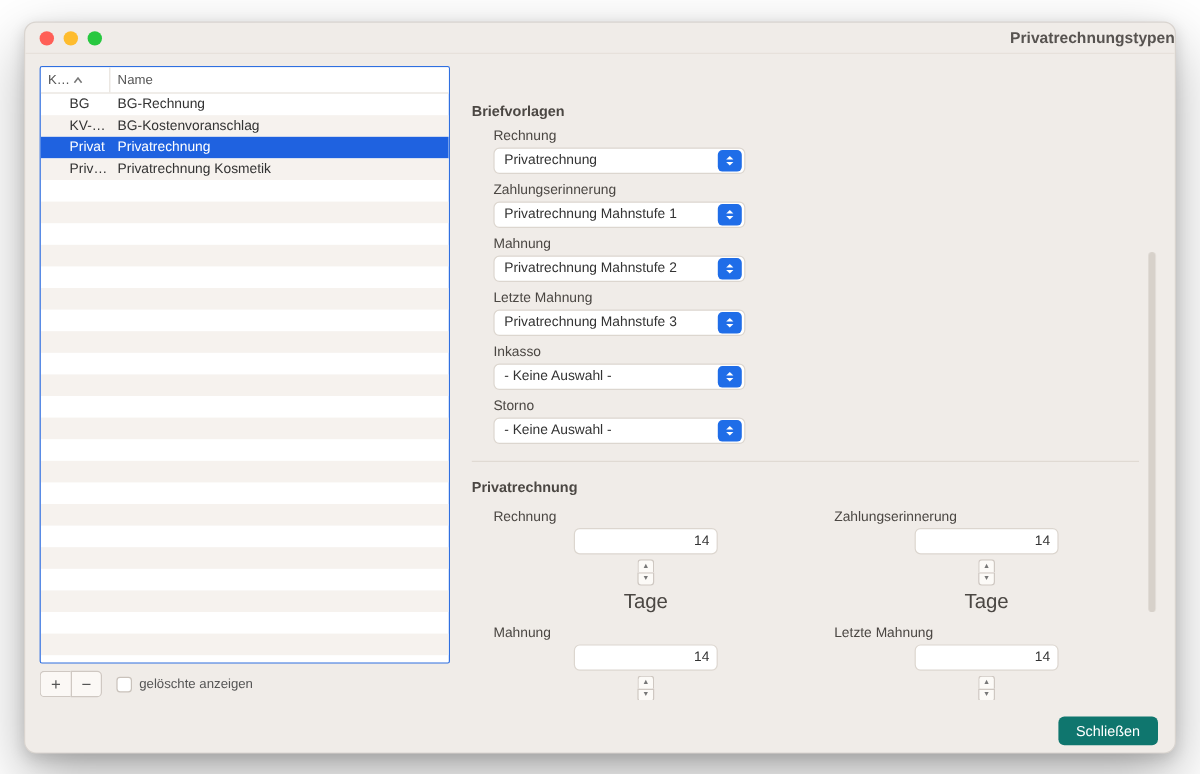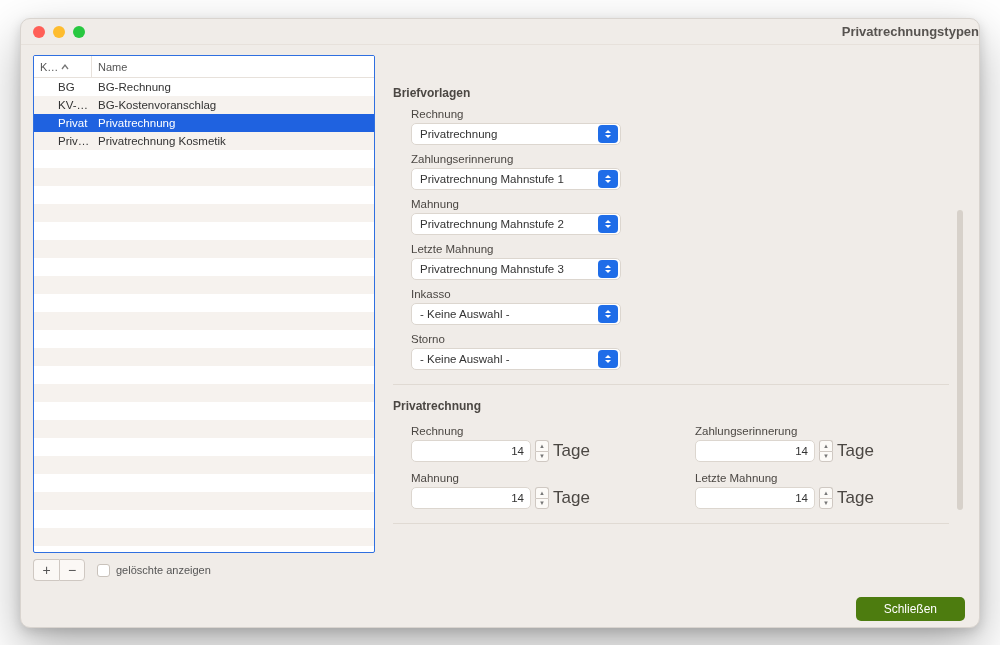"14" .spin-row { flex-direction: none -> column }
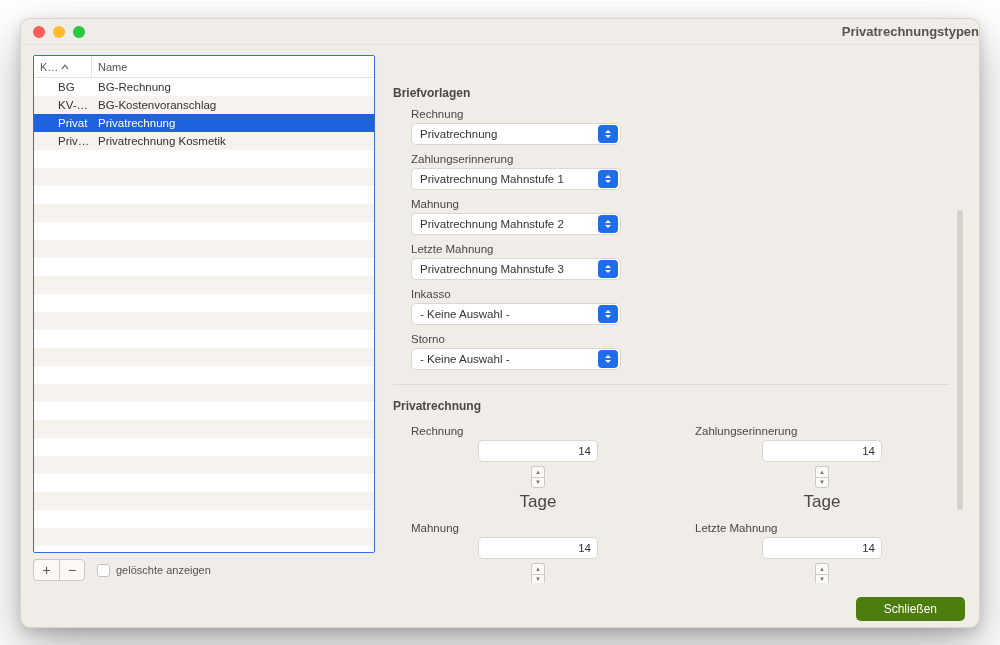"Schließen" .close-btn { background: #4d7c0f -> #0f766e; padding: 0 28px -> 0 15px }
